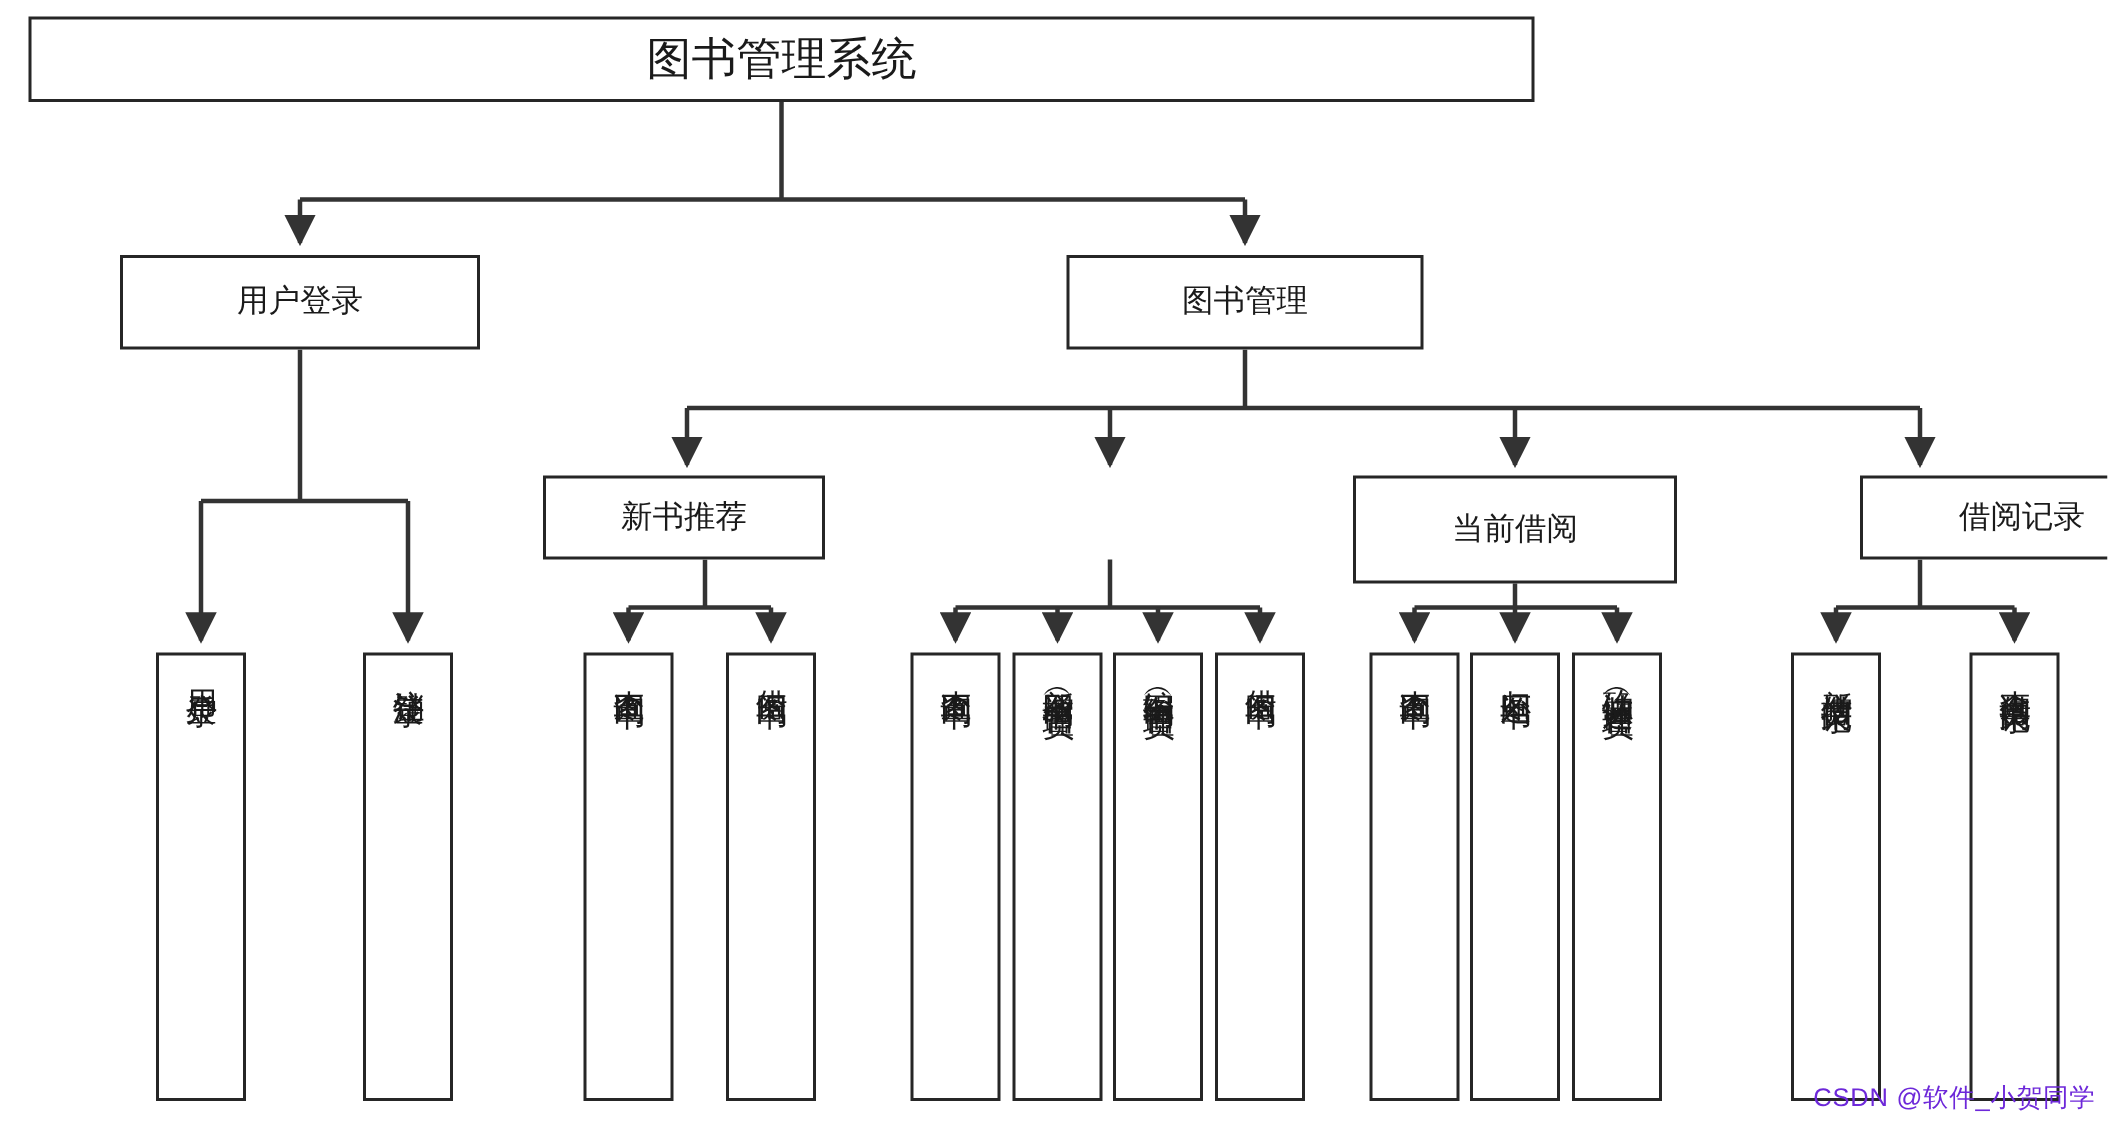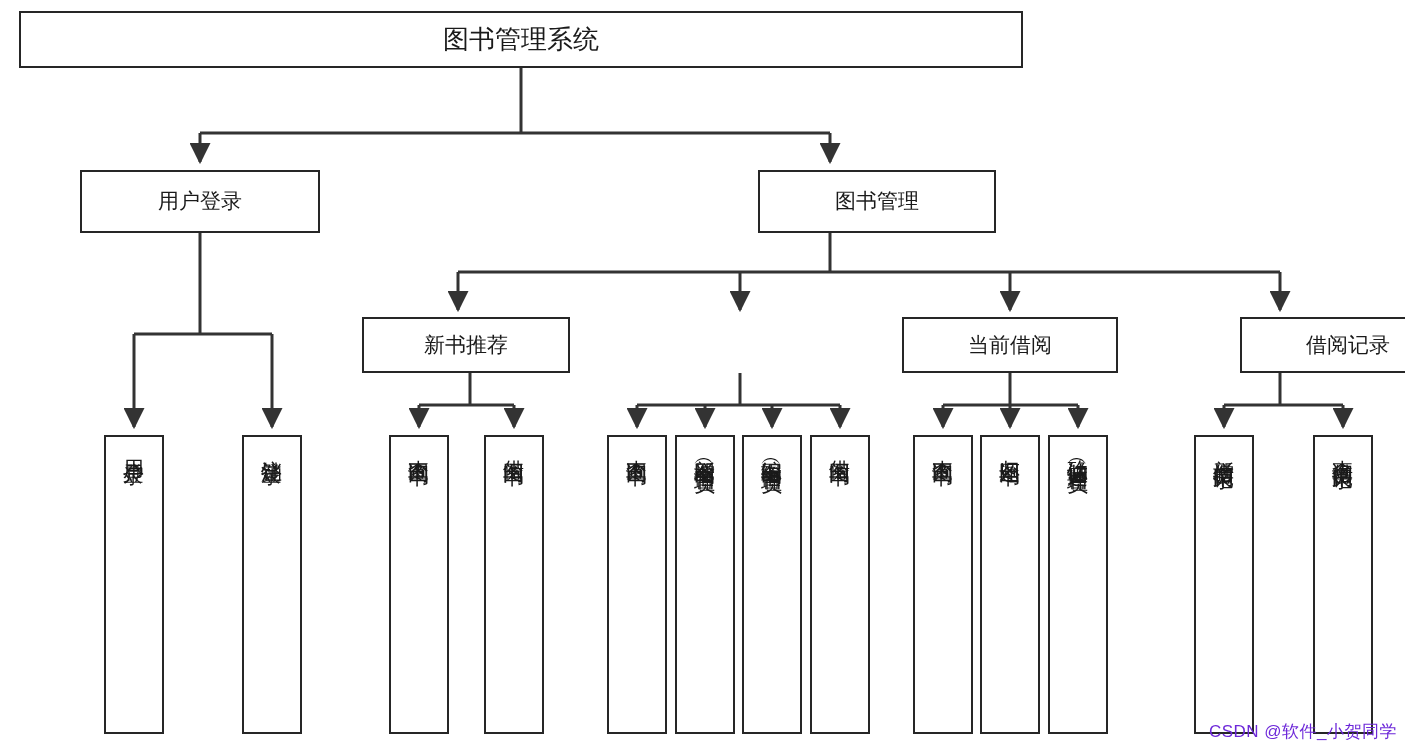"图书管理系统" #node-root .node-label { font-size: 26px -> 30px }
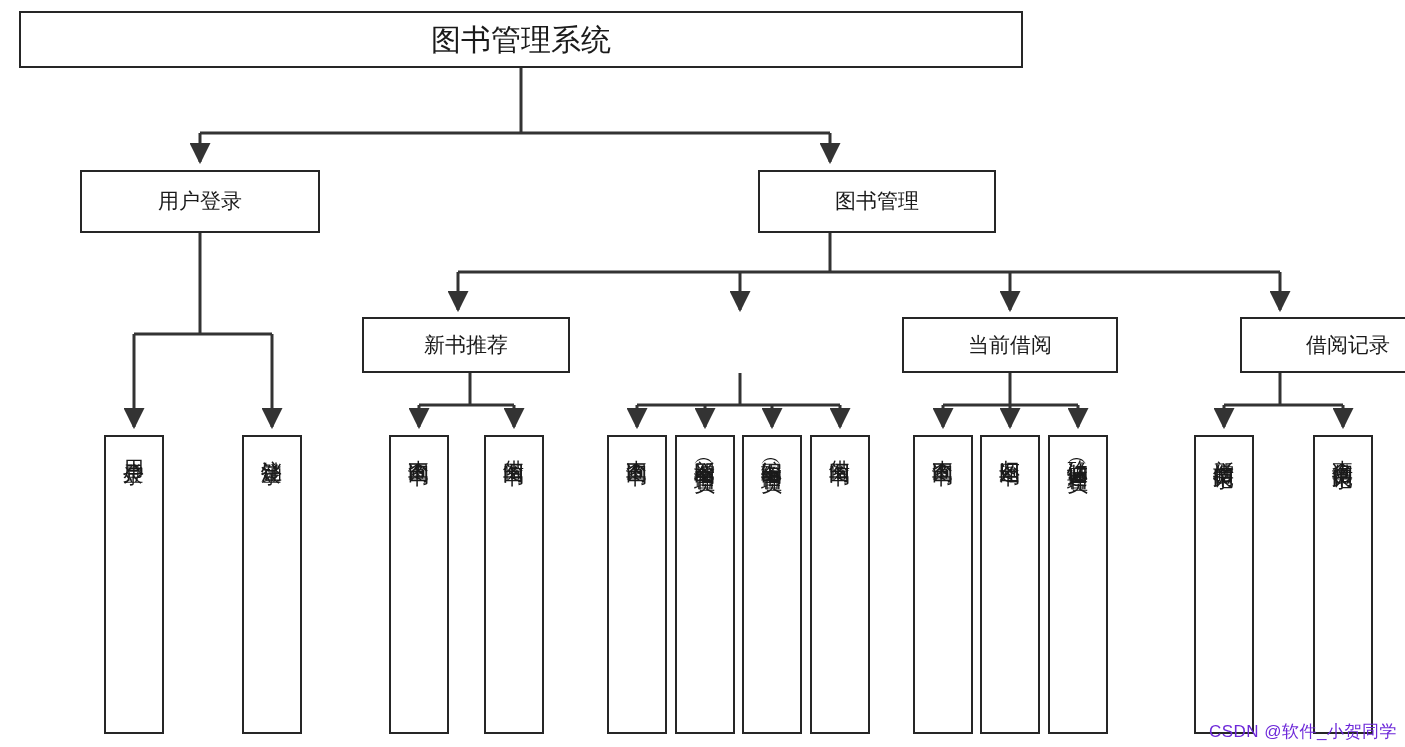"图书管理" div.node { margin-left: 47px -> none }
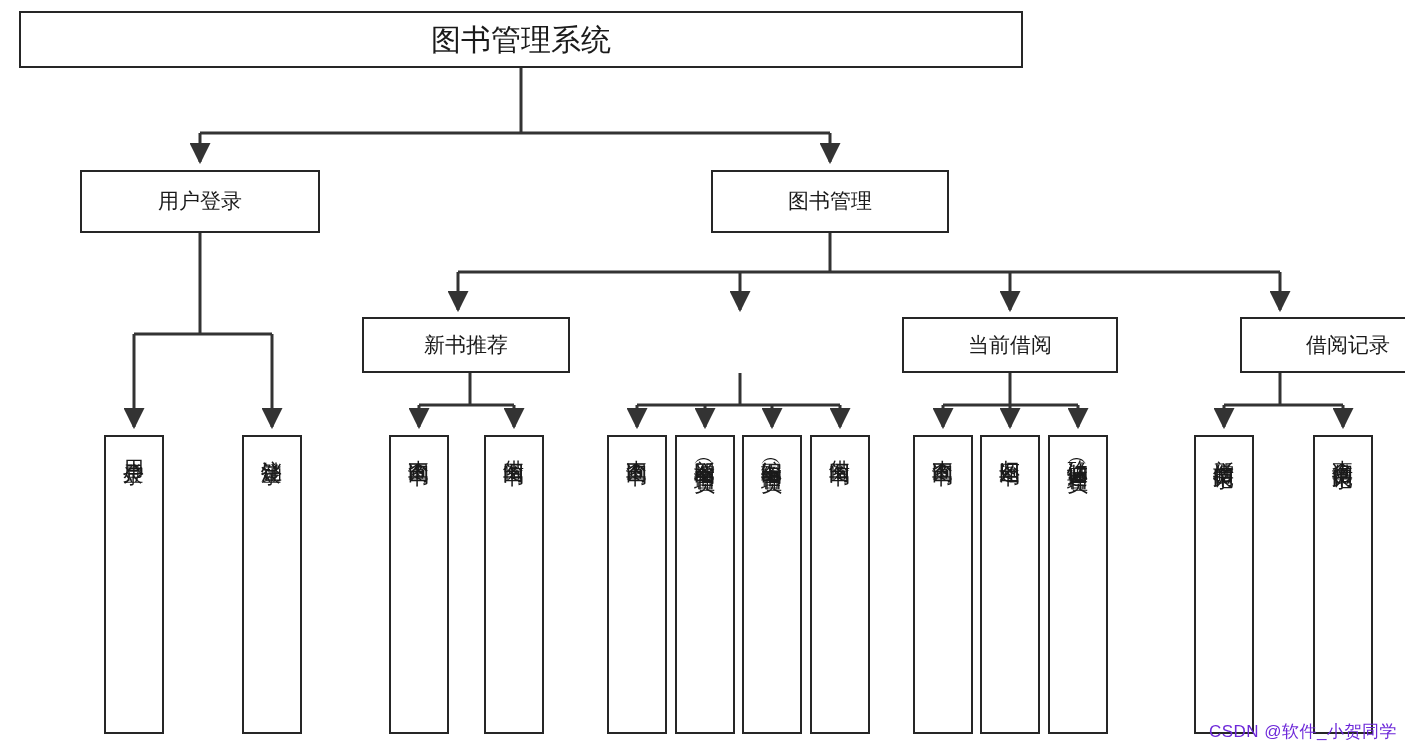"新书推荐" div.node { width: 208px -> 188px }
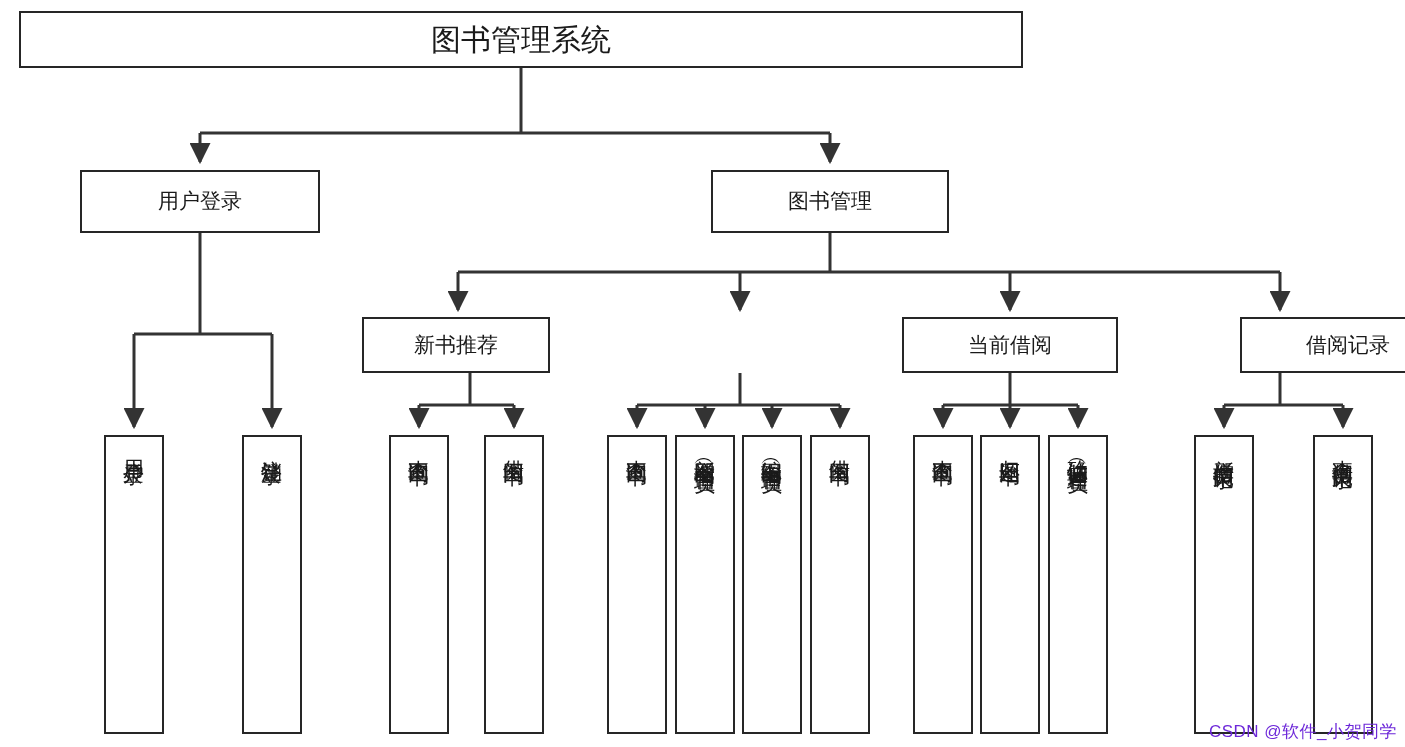"当前借阅" div.node { height: 56px -> 72px }
